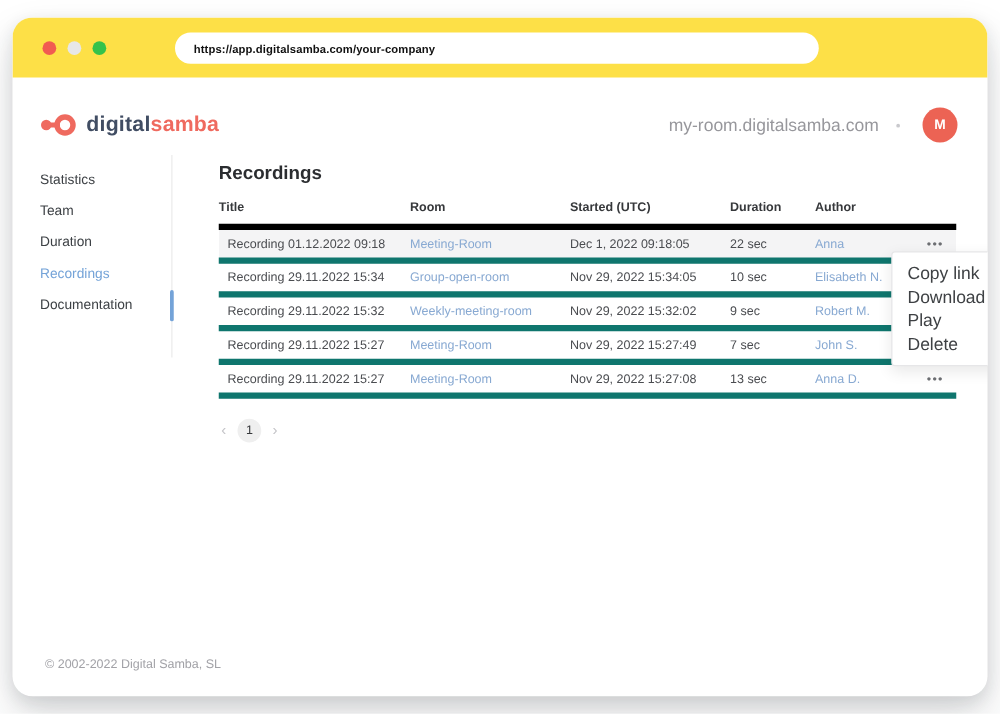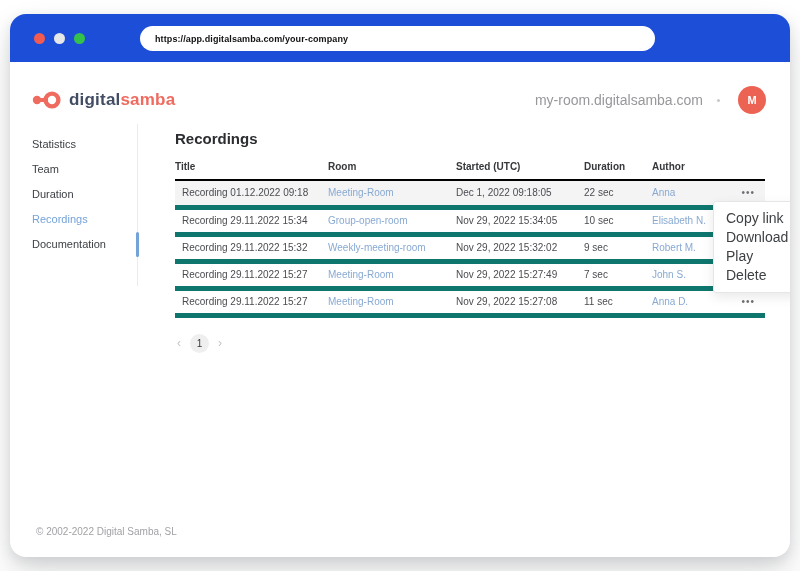"https://app.digitalsamba.com/your-compan" .chrome { background: #1d4ed8 -> #fde047 }
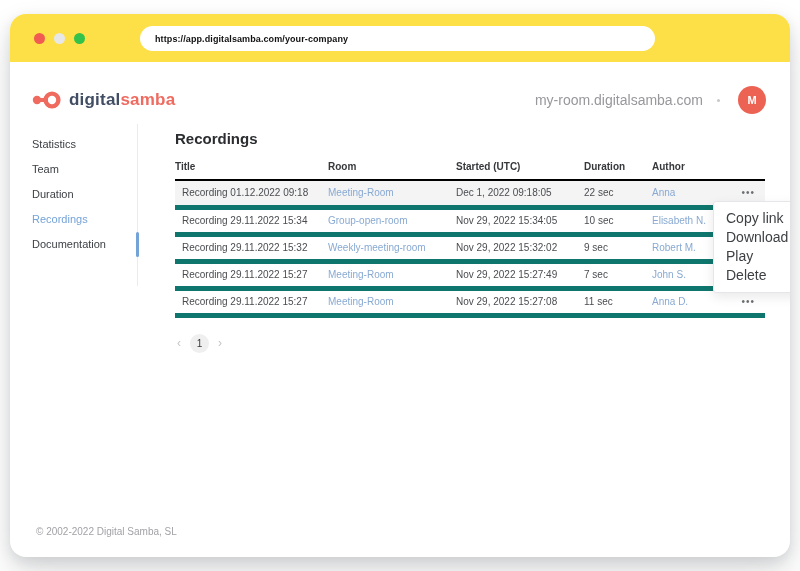"Title" thead th { border-bottom: 2px solid #000000 -> 5px solid #000000 }
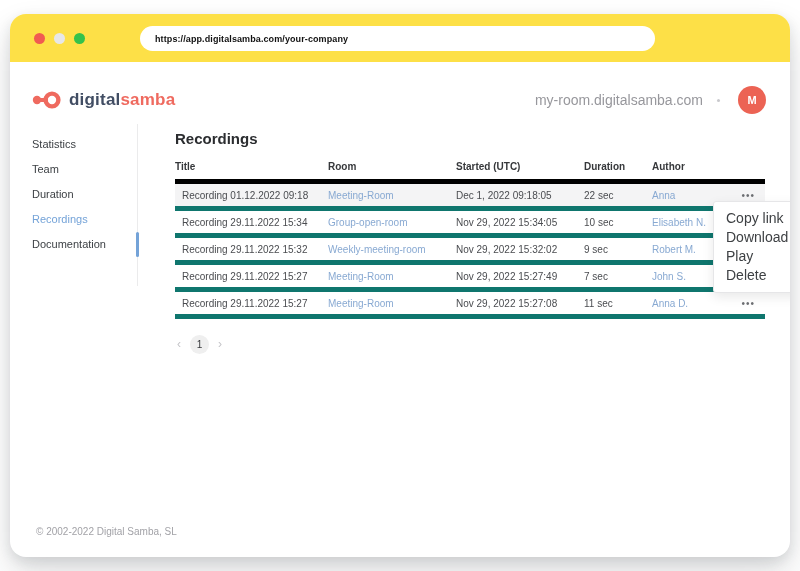"11 sec" td { text: 11 -> 13 }
